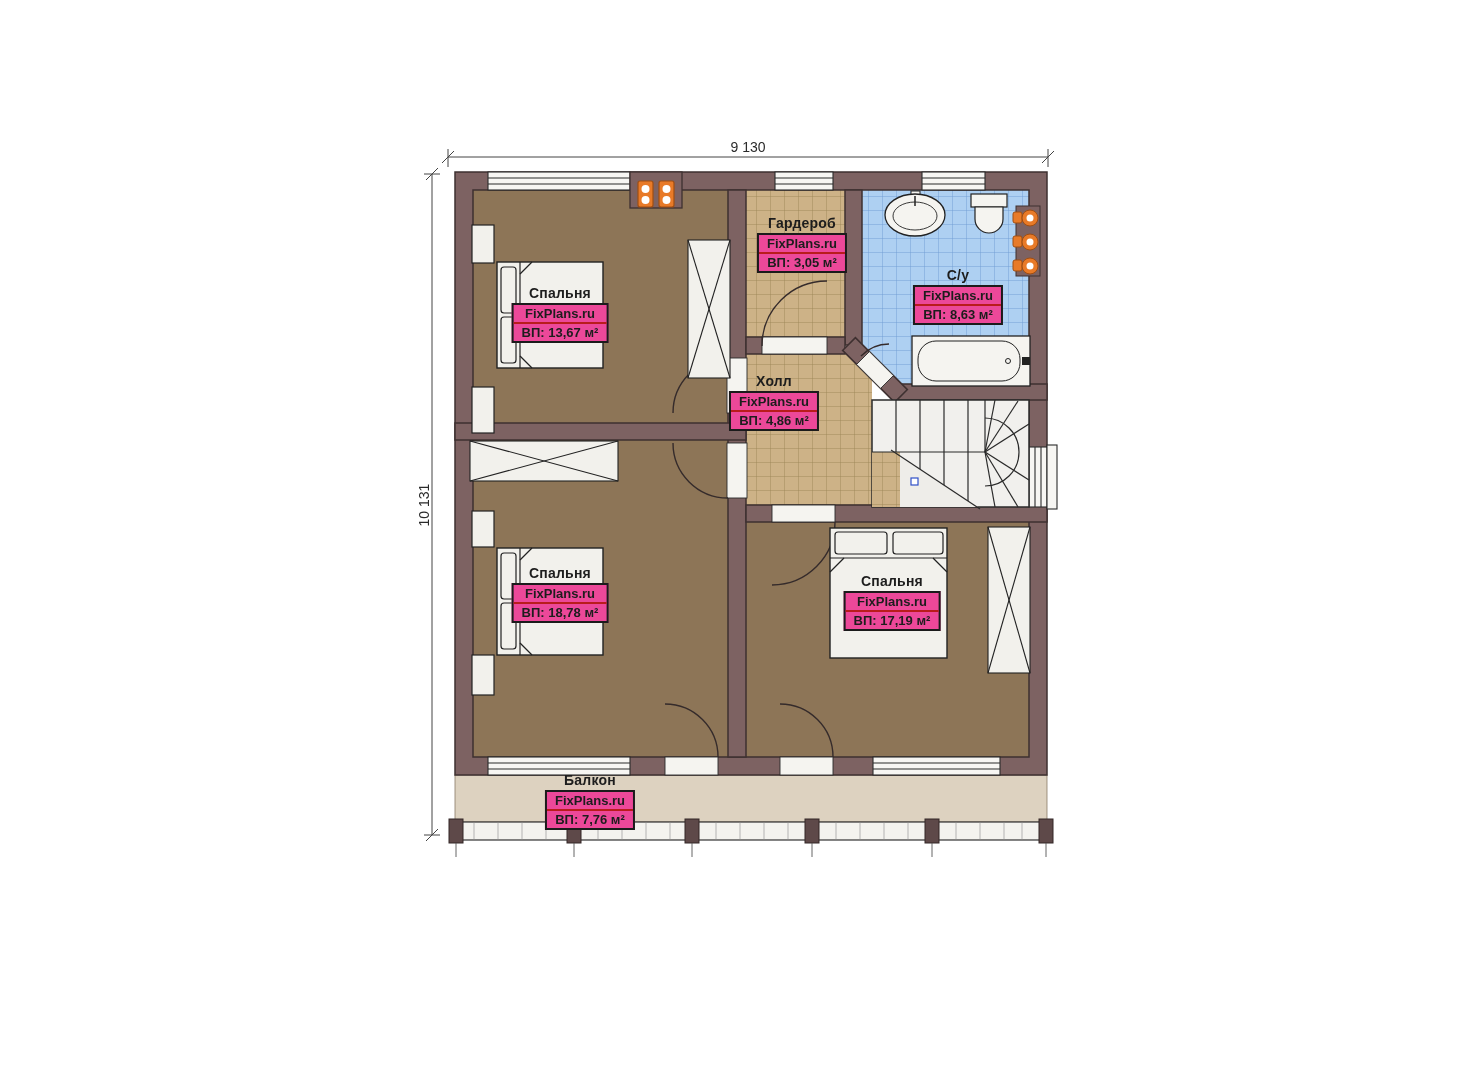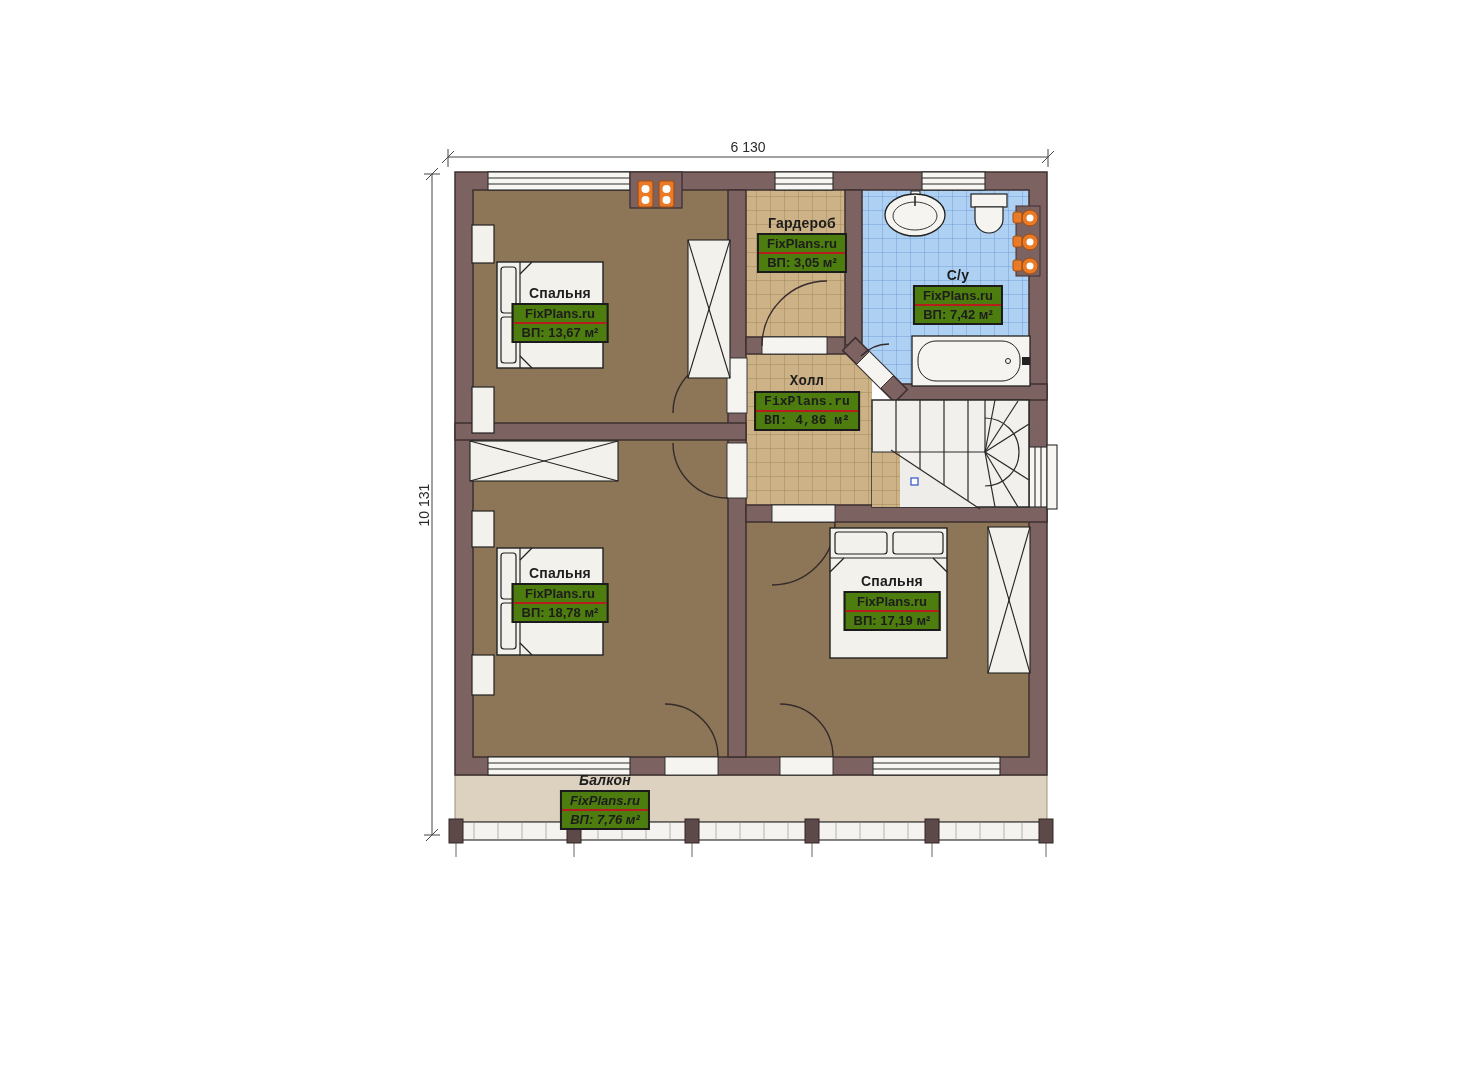"6 130" div.dim-label { text: 6 130 -> 9 130 }
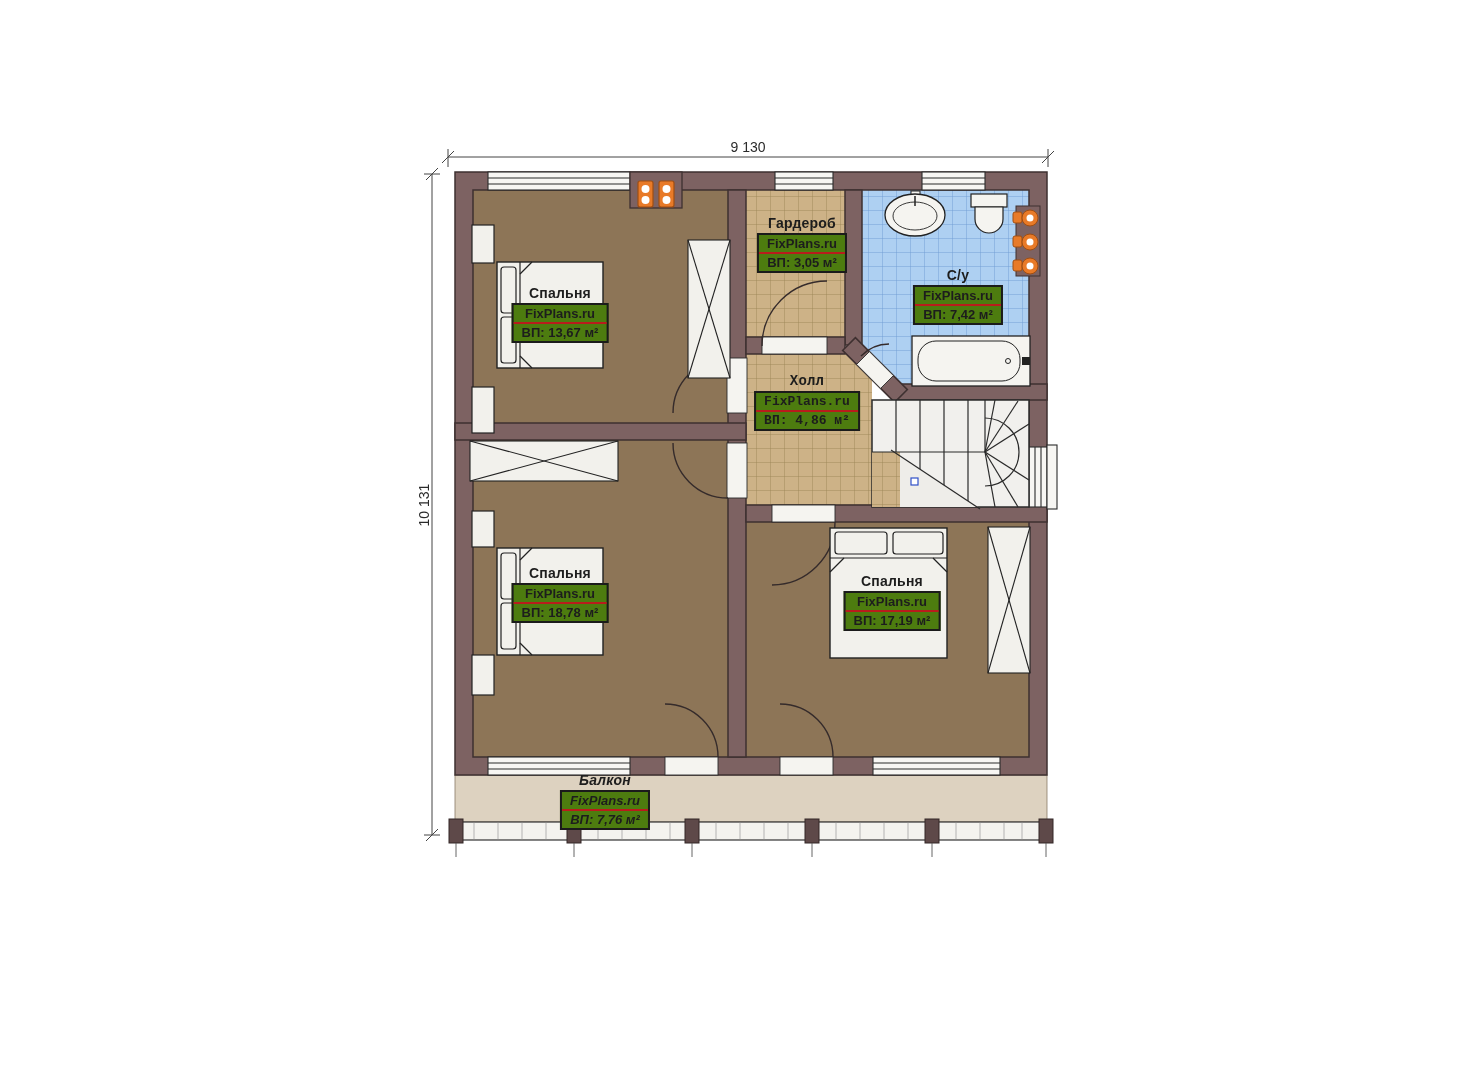"FixPlans.ru" .room-box { background: #4d7c0f -> #ec4899 }
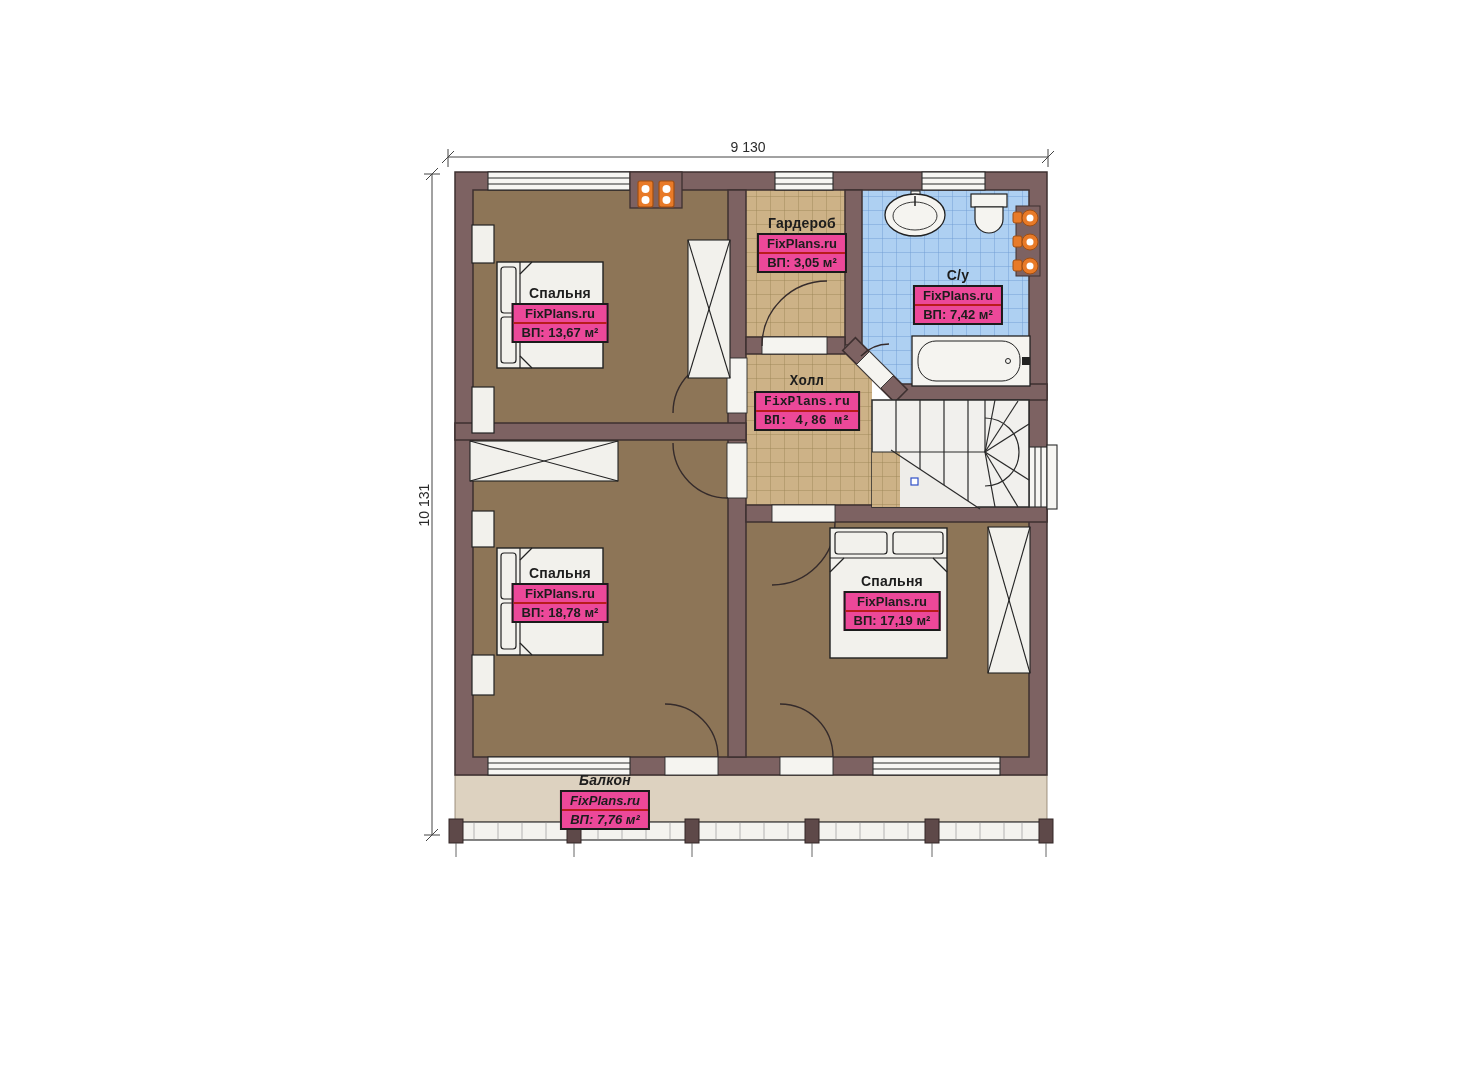"ВП: 7,42 м²" div.row { text: 7,42 -> 8,63 }
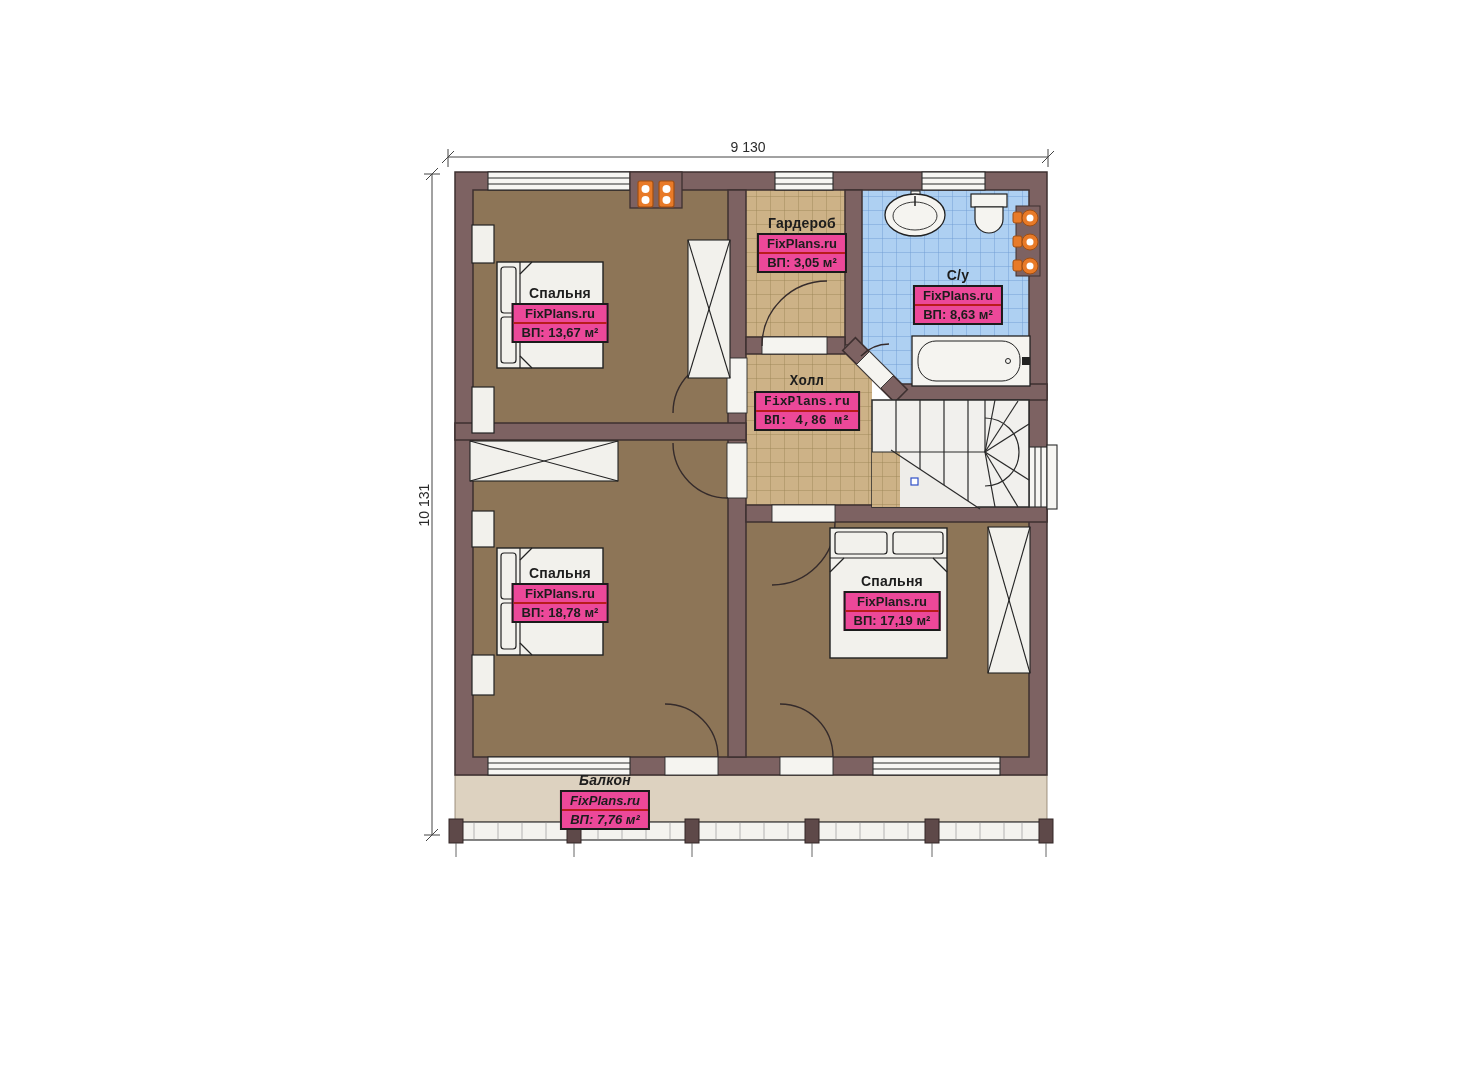"Холл" div.room-label { font-family: Liberation Mono, monospace -> none; left: 797px -> 764px }
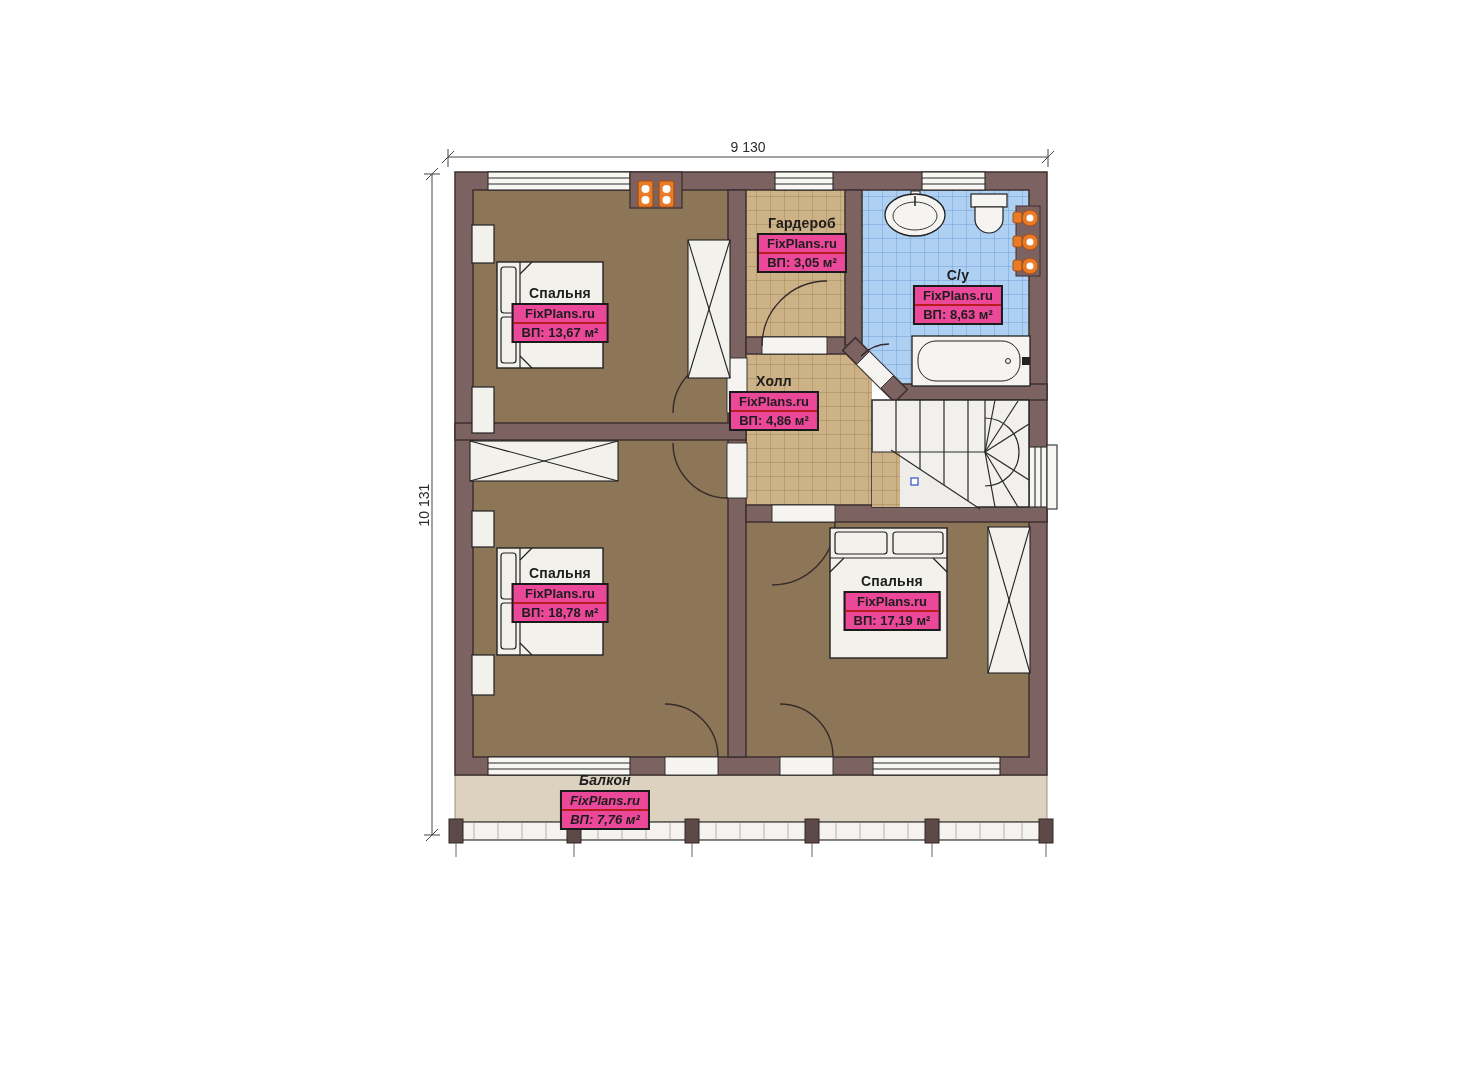"Балкон" div.room-label { font-style: italic -> none; left: 595px -> 580px }
